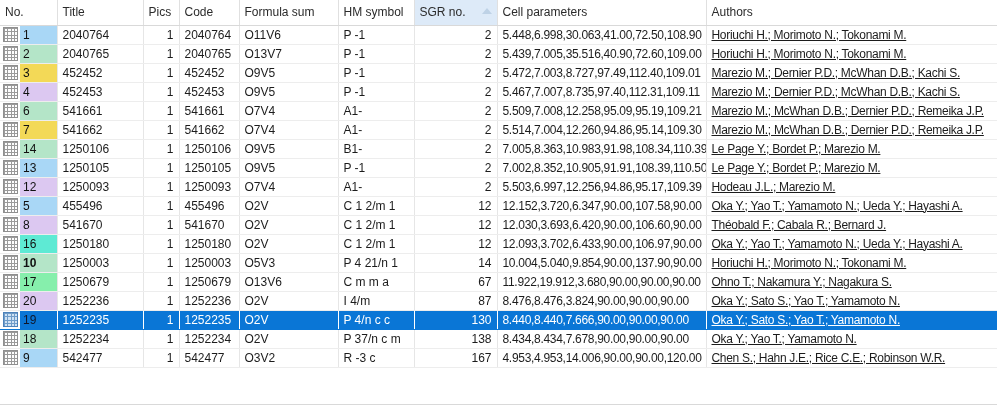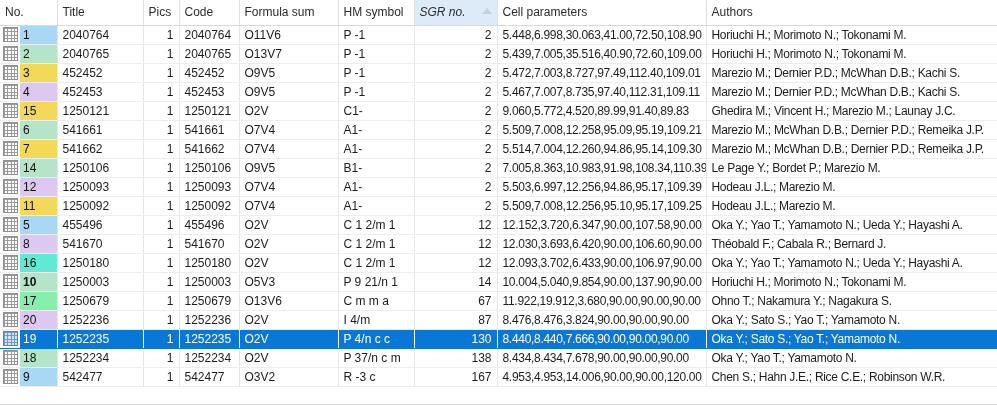"SGR no." thead th.sorted { font-style: italic -> none }
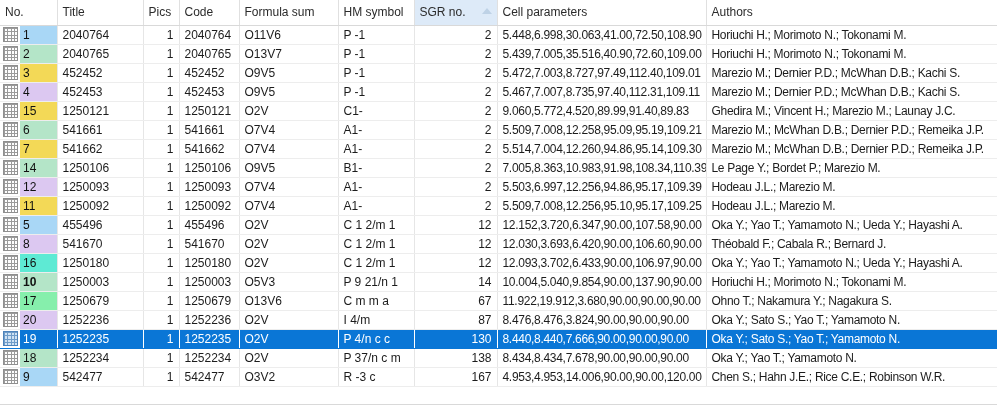"Horiuchi H.; Morimoto N.; Tokonami" tbody td:last-child { text-decoration: none -> underline }
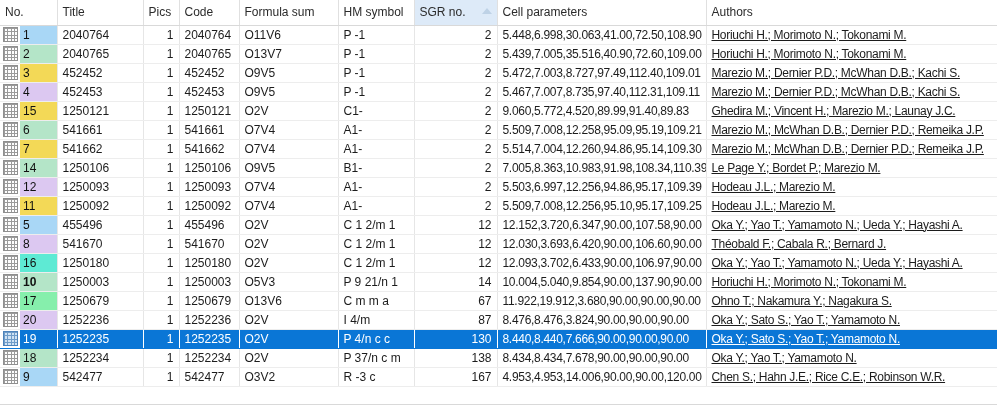"15" tr { html: <tr> <td> <div> <span></span> <span>15</span> </div> </td> <td>1250121</td> <td>1</td> <td>1250121</td> <td>O2V</td> <td>C1-</td> <td>2</td> <td>9.060,5.772,4.520,89.99,91.40,89.83</td> <td>Ghedira M.; Vincent H.; Marezio M.; Launay J.C.</td> </tr> -> none }
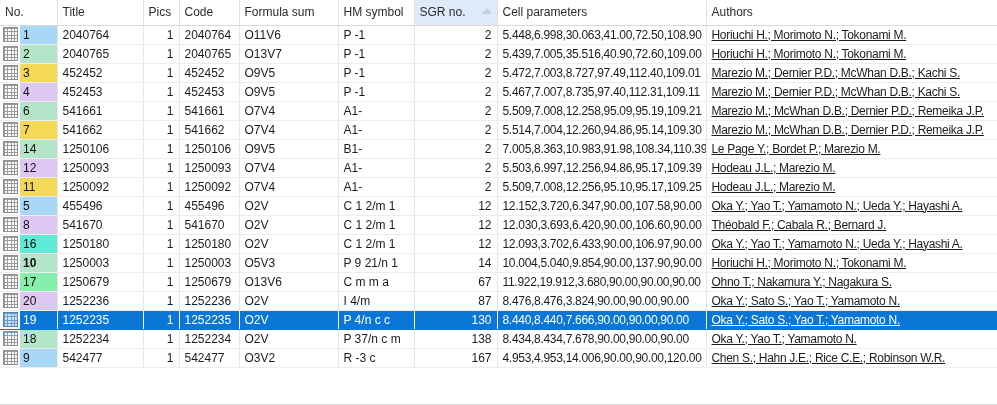"13" tr { html: none -> <tr> <td> <div> <span></span> <span>13</span> </div> </td> <td>1250105</td> <td>1</td> <td>1250105</td> <td>O9V5</td> <td>P -1</td> <td>2</td> <td>7.002,8.352,10.905,91.91,108.39,110.50</td> <td>Le Page Y.; Bordet P.; Marezio M.</td> </tr> }
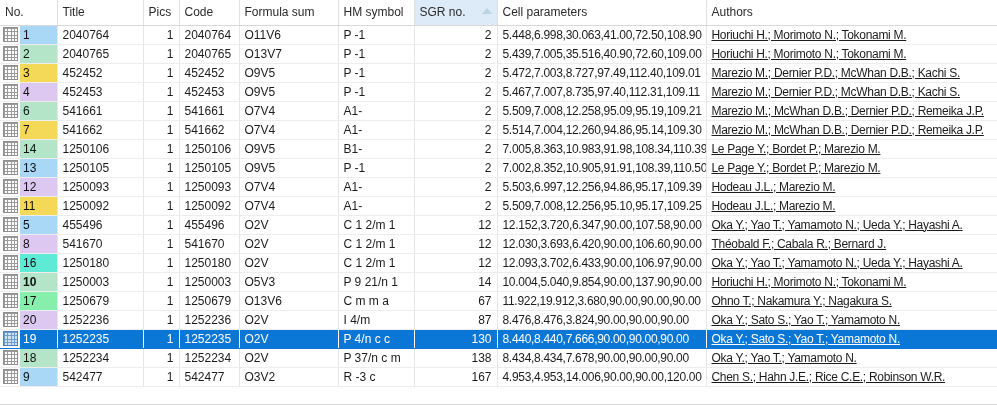"11" tr { html: <tr> <td> <div> <span></span> <span>11</span> </div> </td> <td>1250092</td> <td>1</td> <td>1250092</td> <td>O7V4</td> <td>A1-</td> <td>2</td> <td>5.509,7.008,12.256,95.10,95.17,109.25</td> <td>Hodeau J.L.; Marezio M.</td> </tr> -> none }
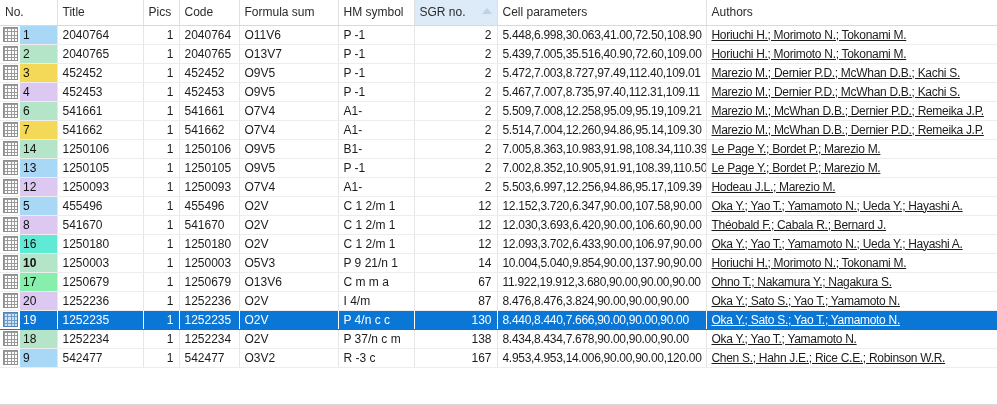"P 9 21/n 1" td { text: 9 -> 4 }
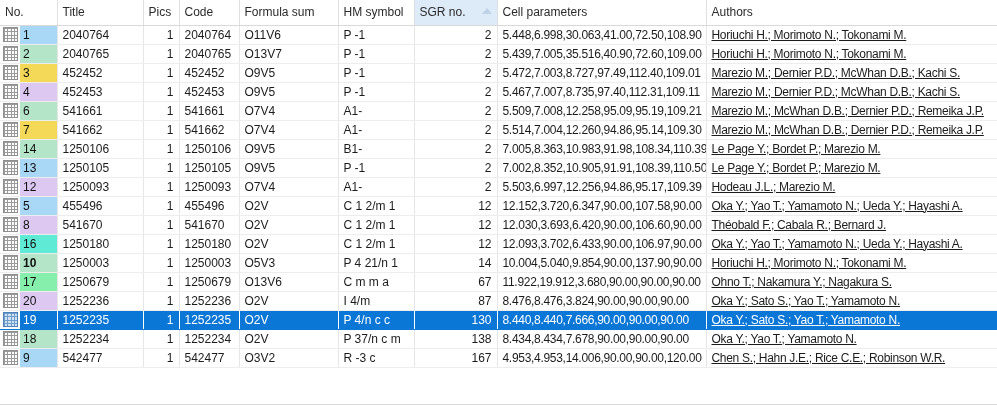"19" tr.selected .chip { color: #ffffff -> #0f172a }
